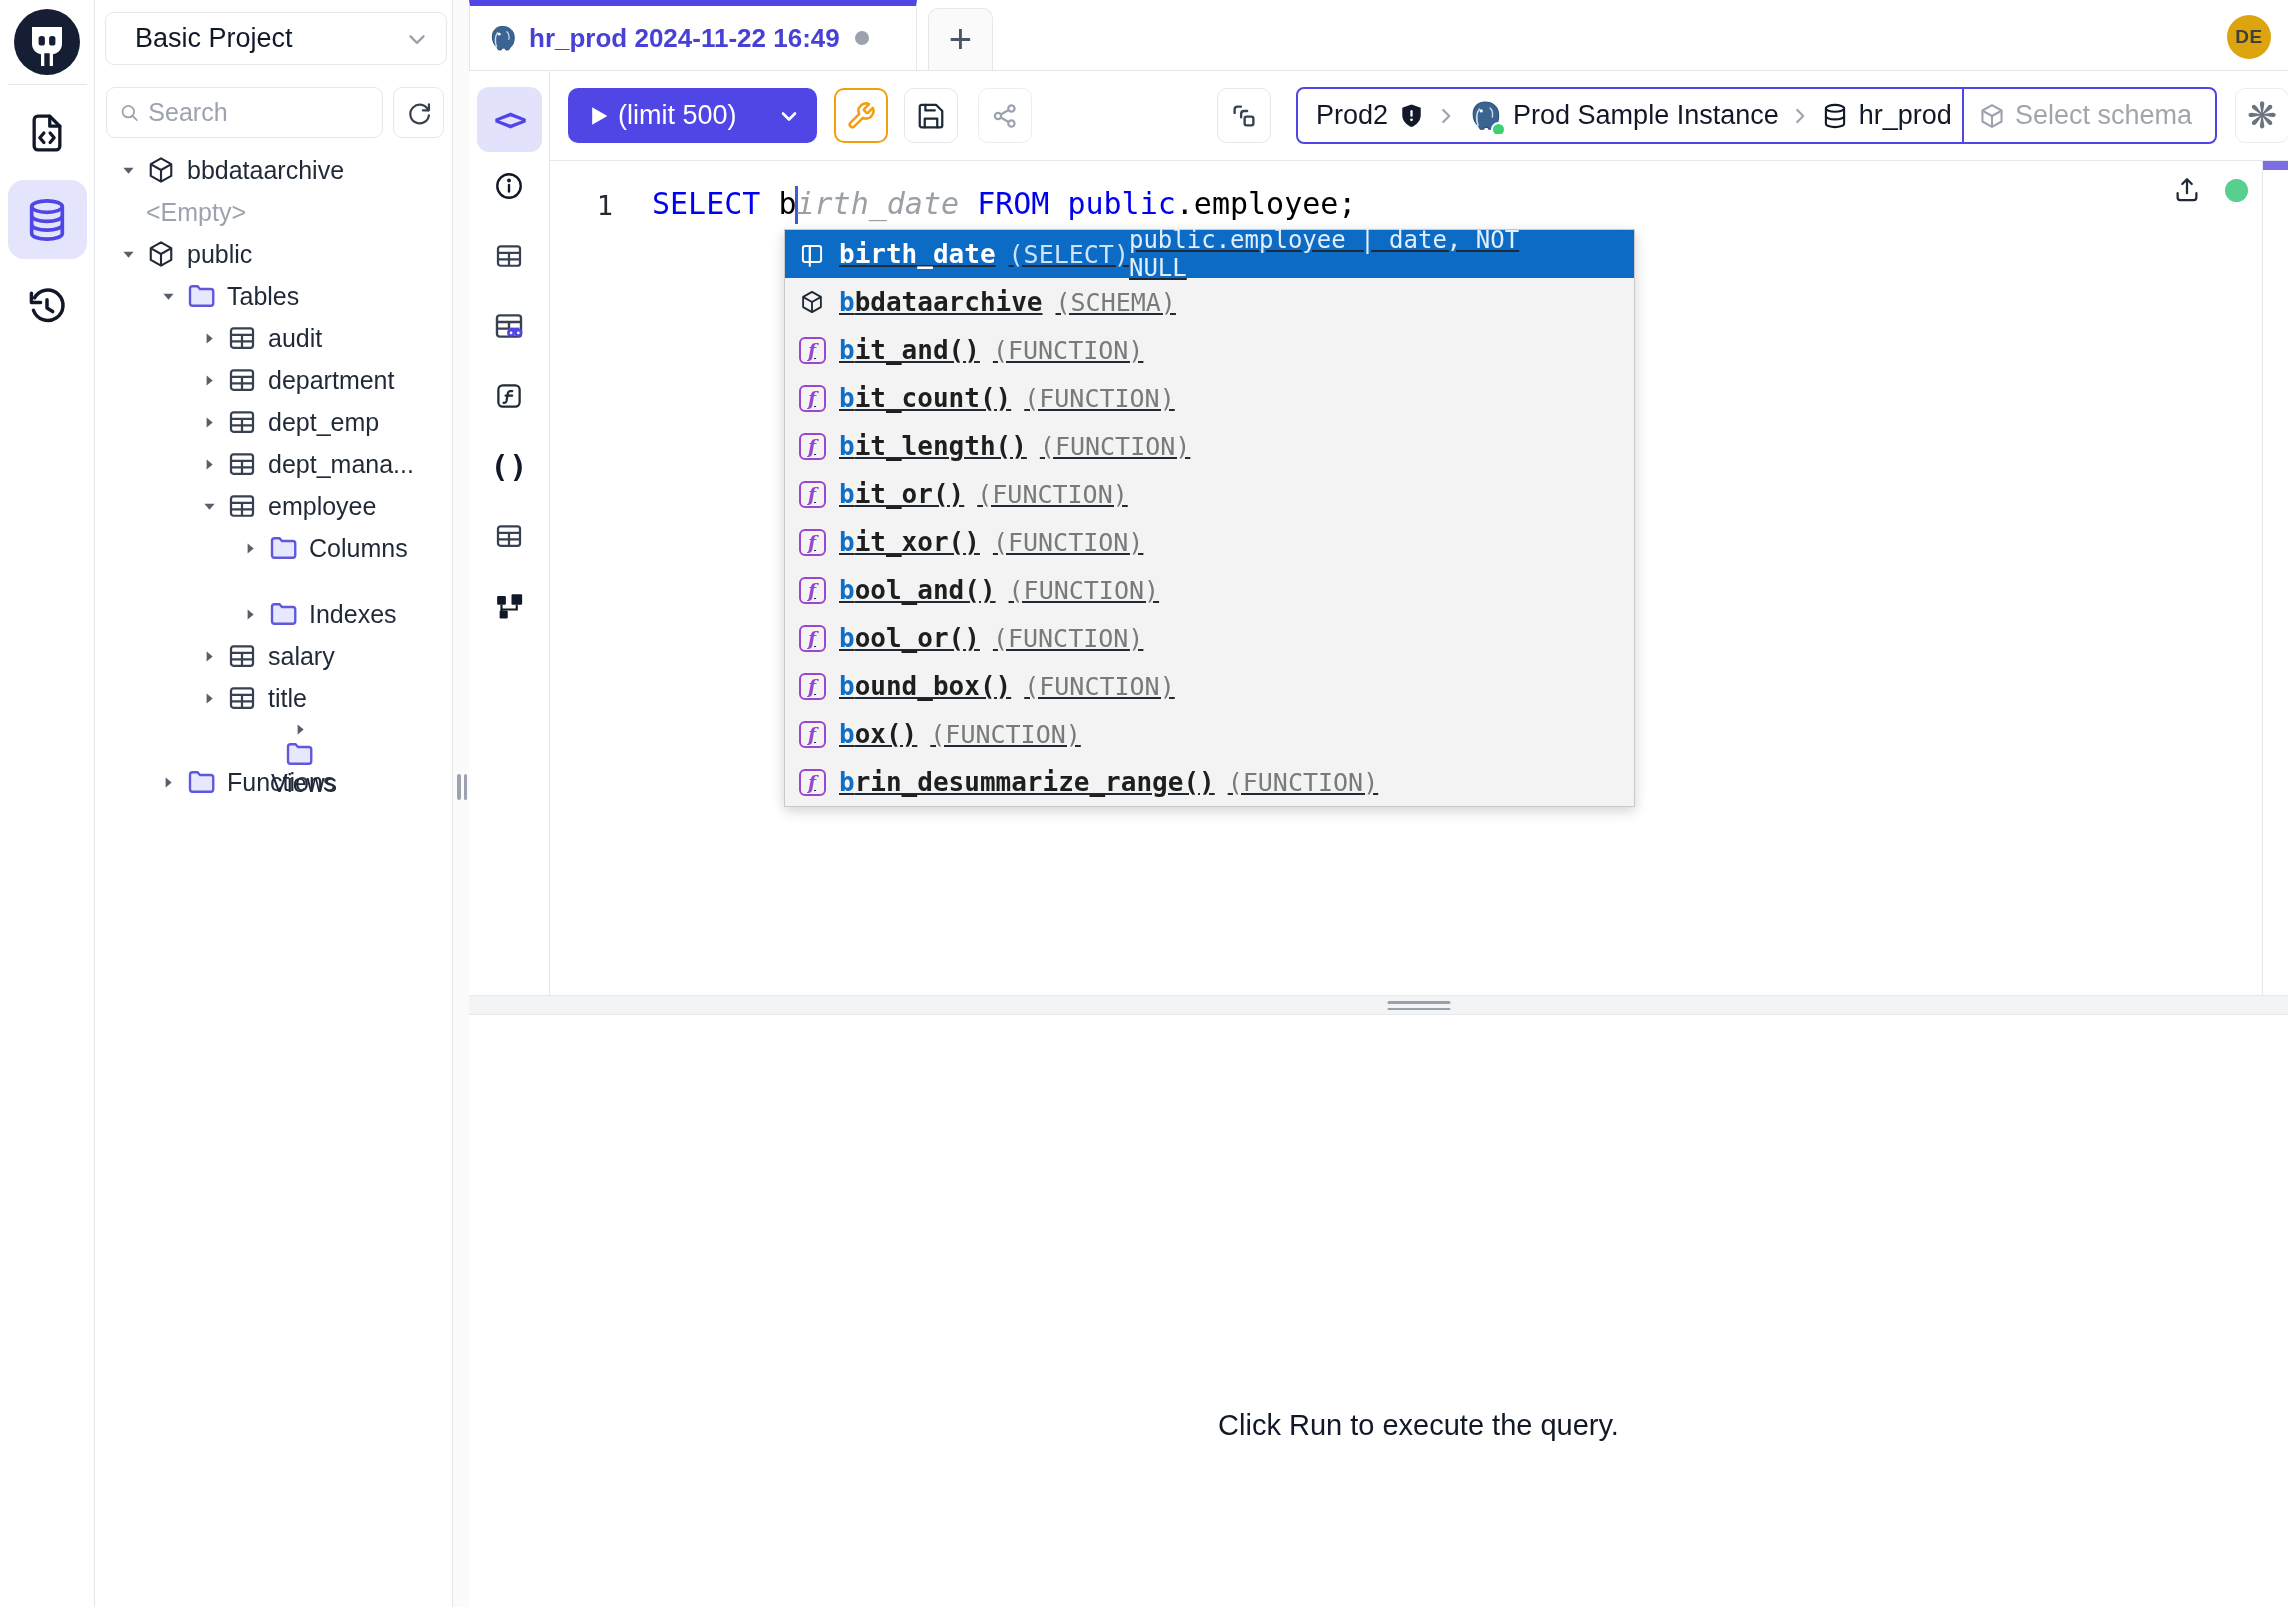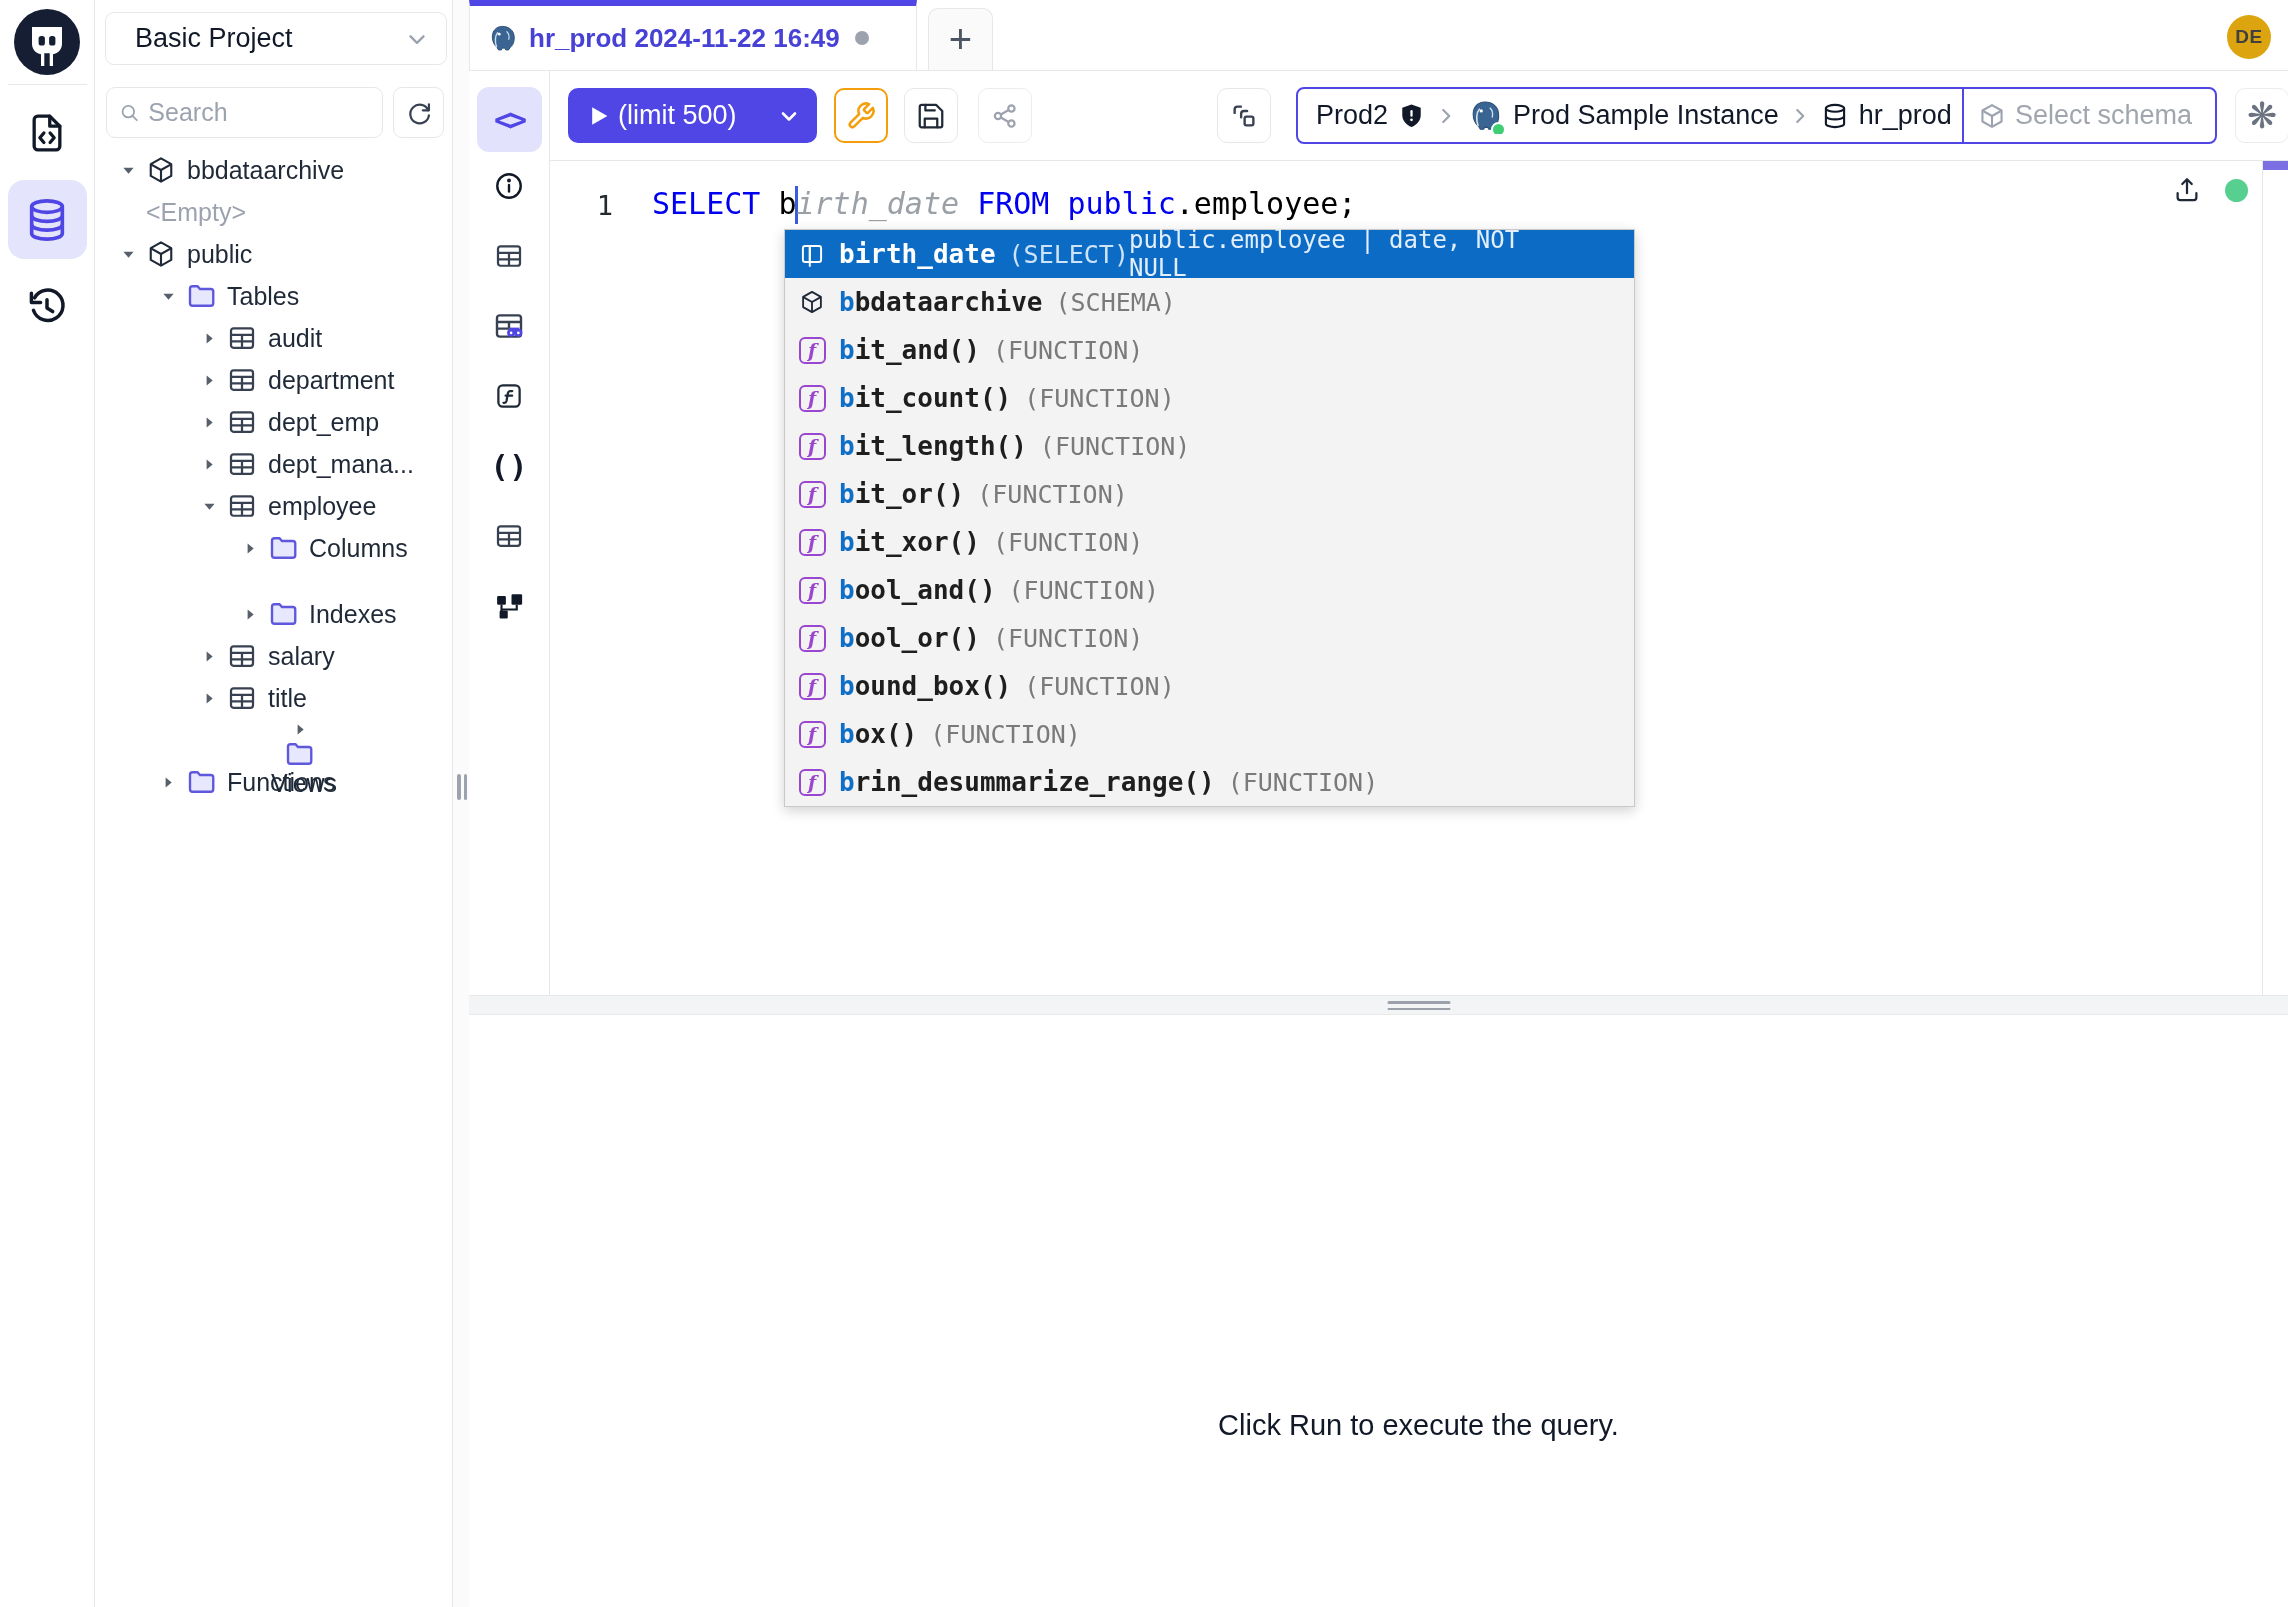"birth_date" .ac { text-decoration: none -> underline }
